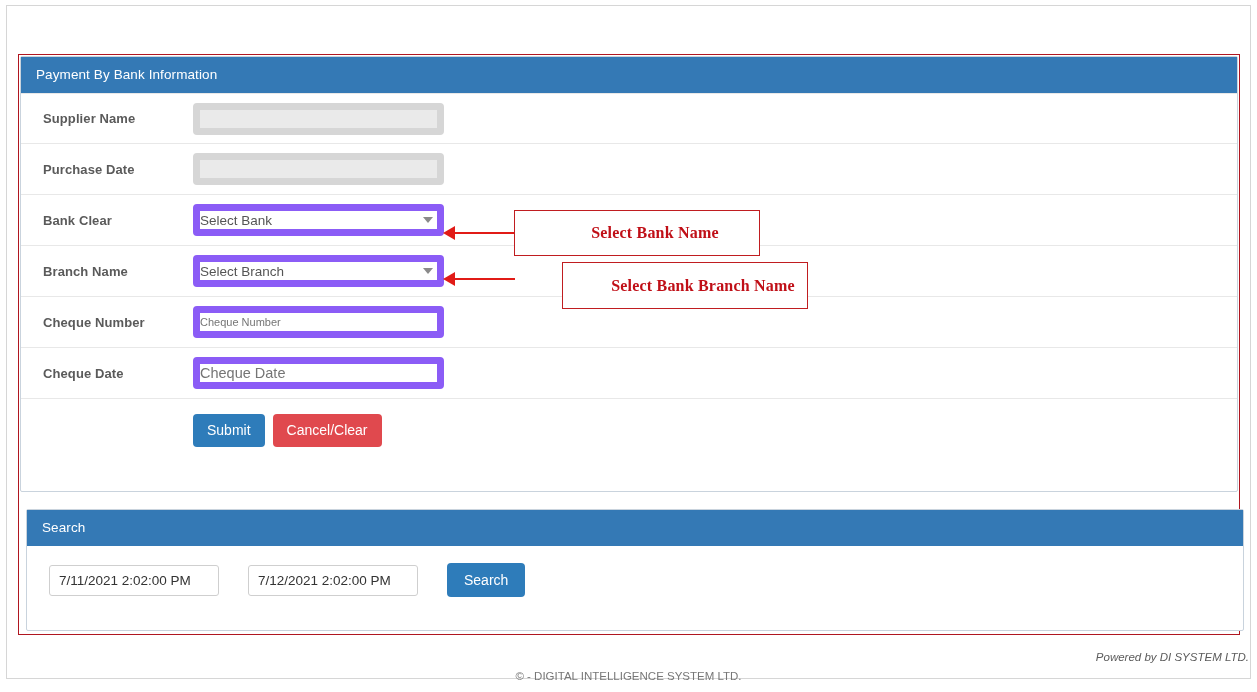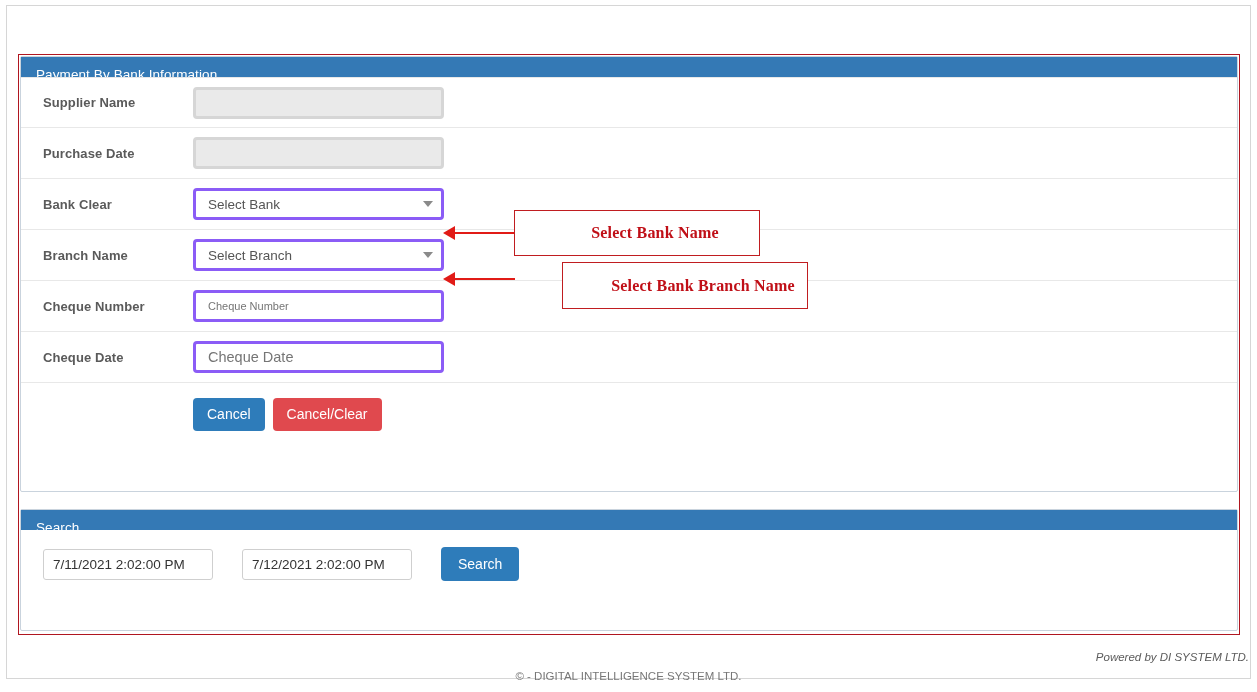"Payment By Bank Information" .panel-head { height: 20px -> 36px }
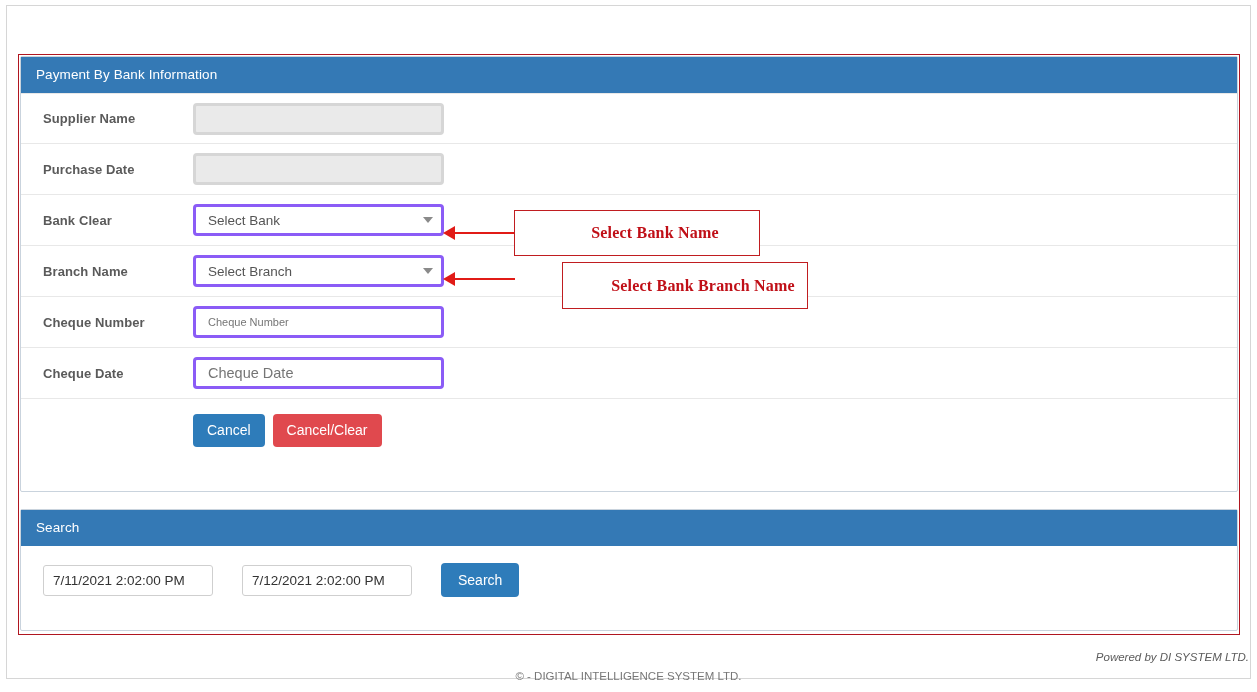"Select Bank" .ctl { border: 3px solid #8b5cf6 -> 7px solid #8b5cf6; padding: 0 12px -> 0 0 }
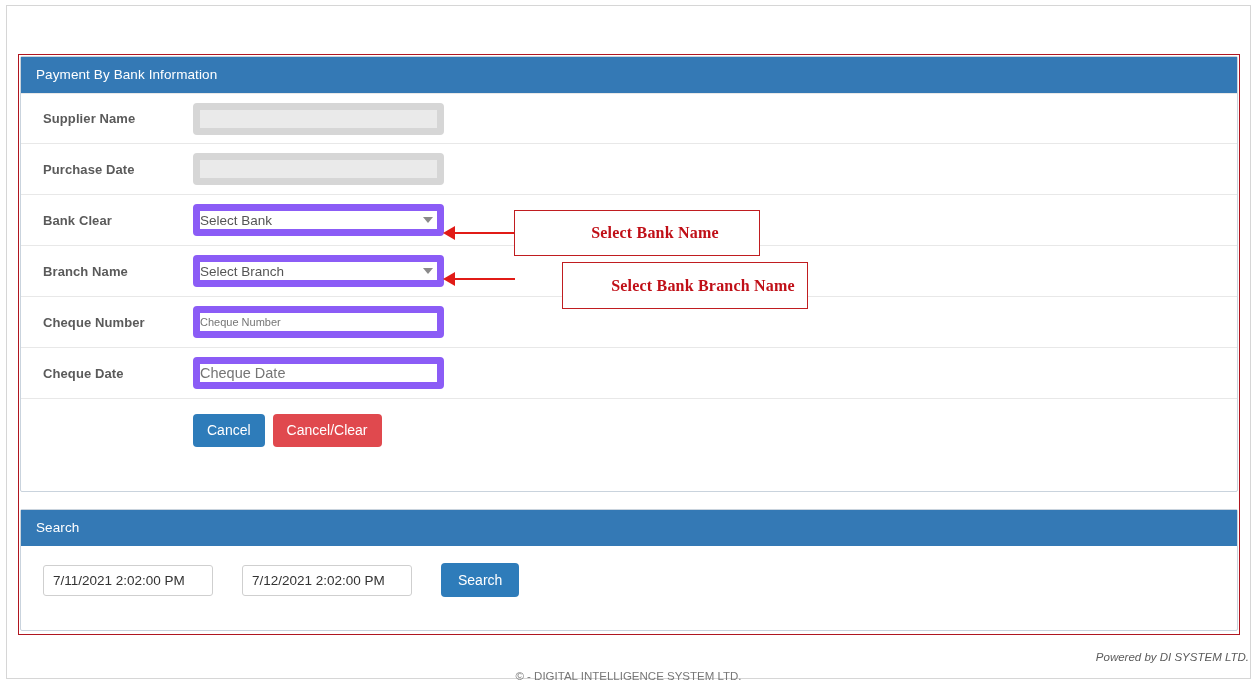"Cancel" button.btn { text: Cancel -> Submit }
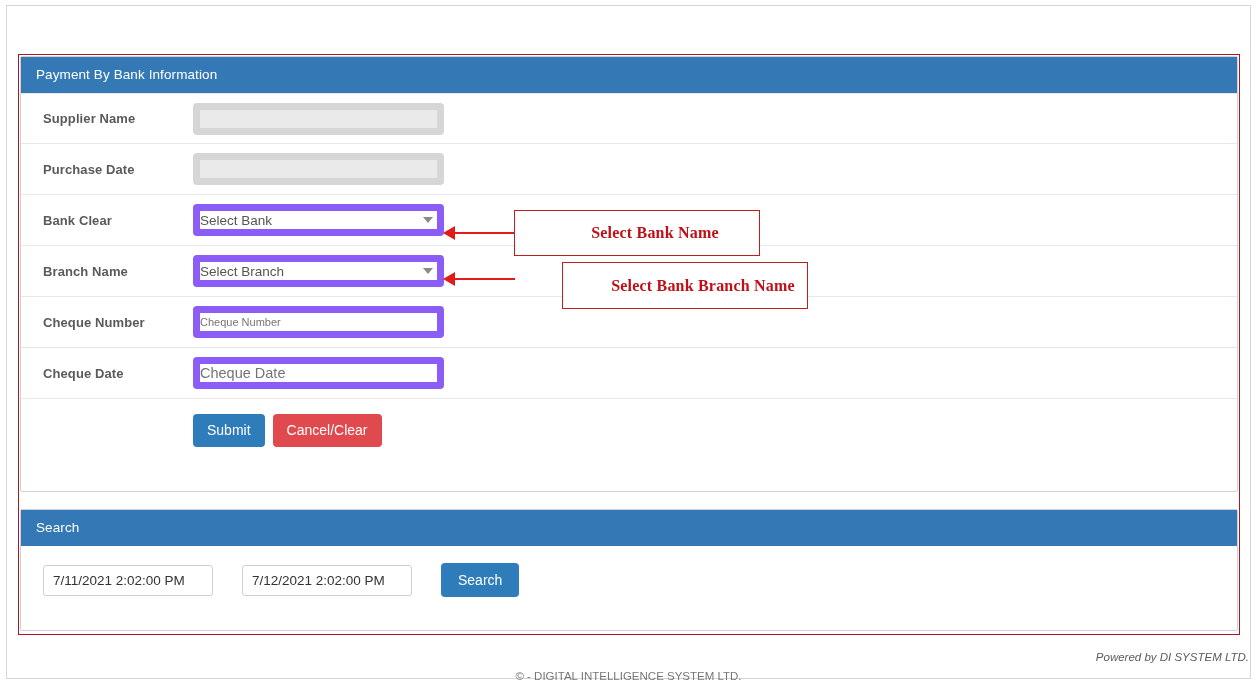"Search" .panel-search { left: 1px -> 7px }
